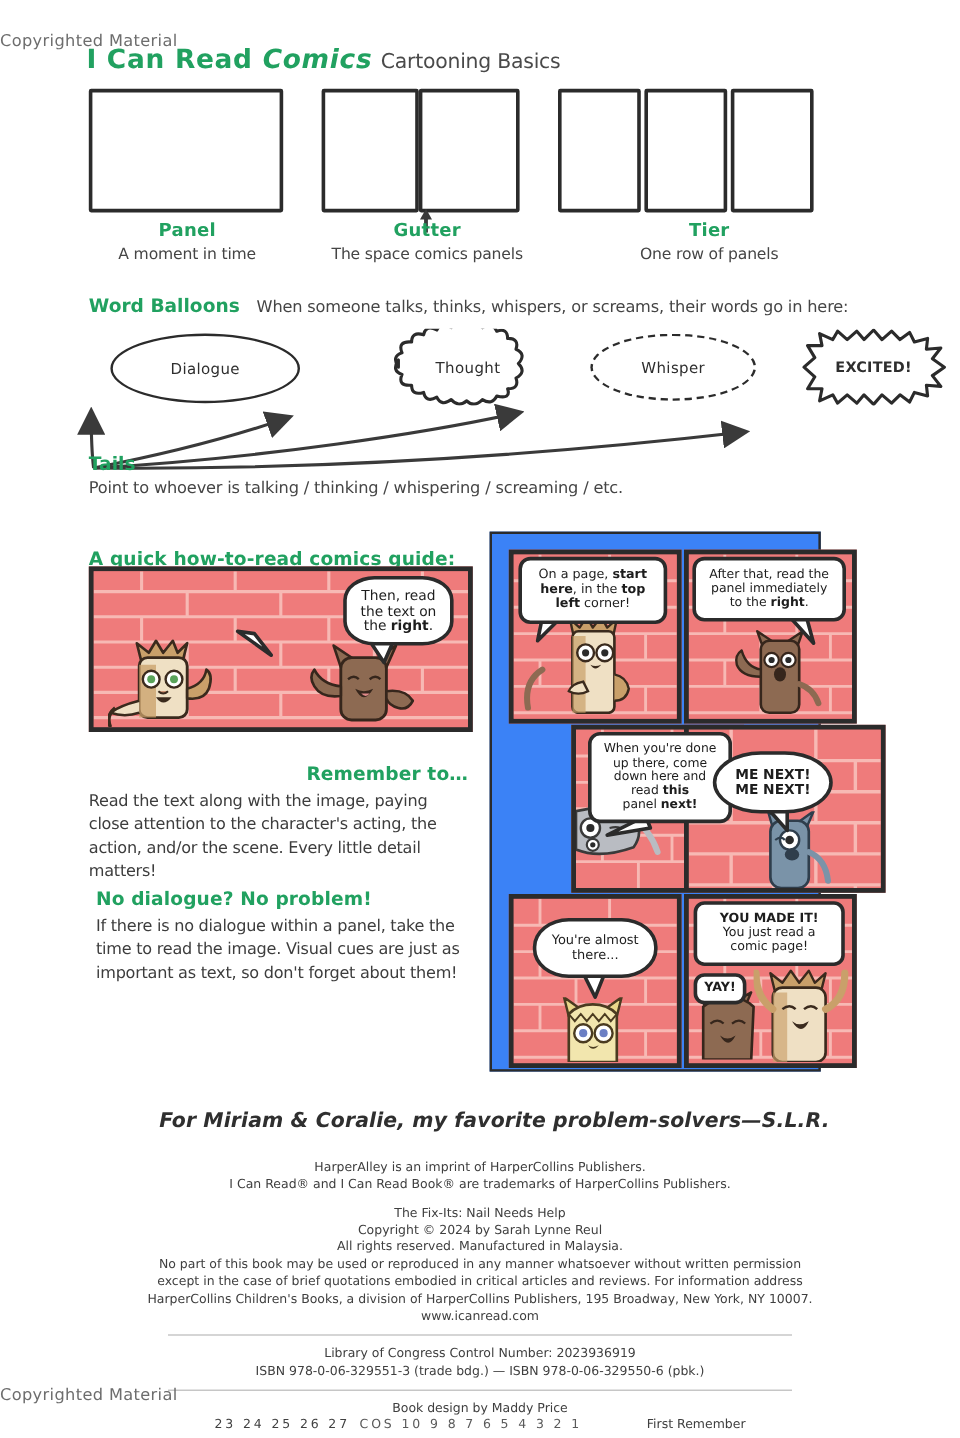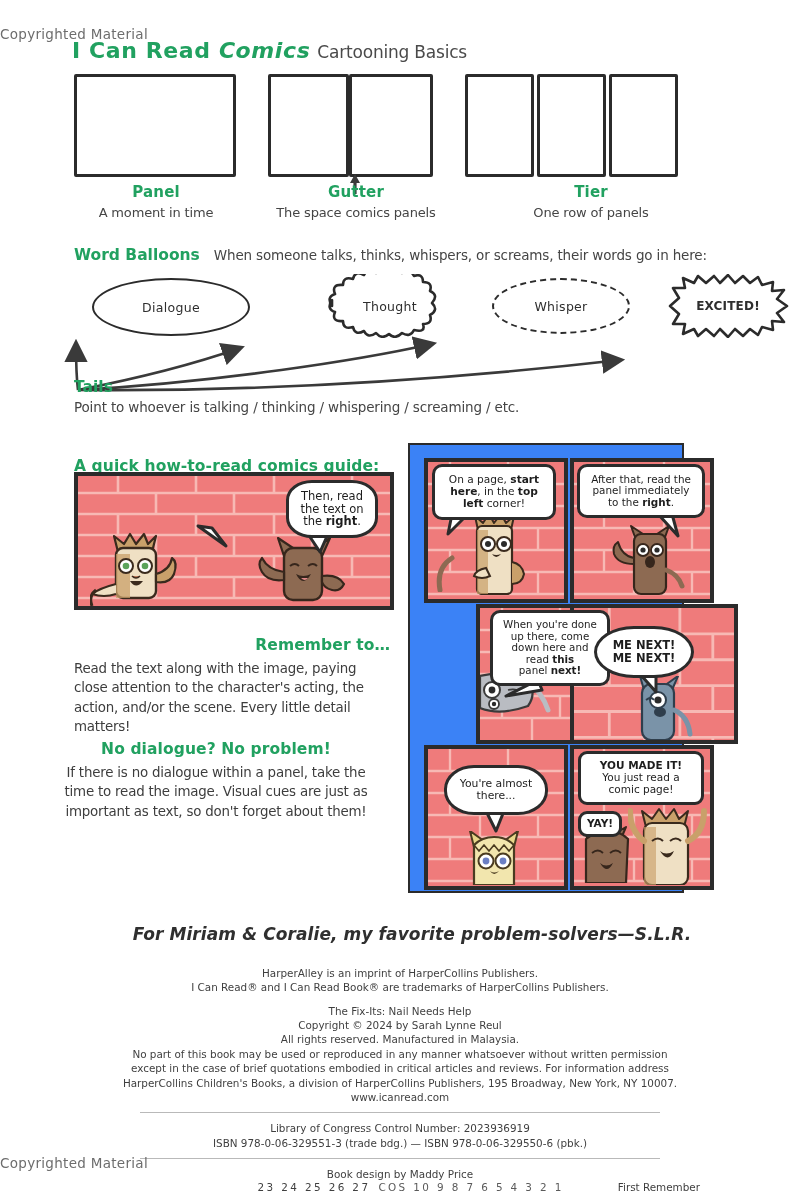"No dialogue? No problem!" .nodialogue { left: 52px -> 80px; text-align: center -> left }
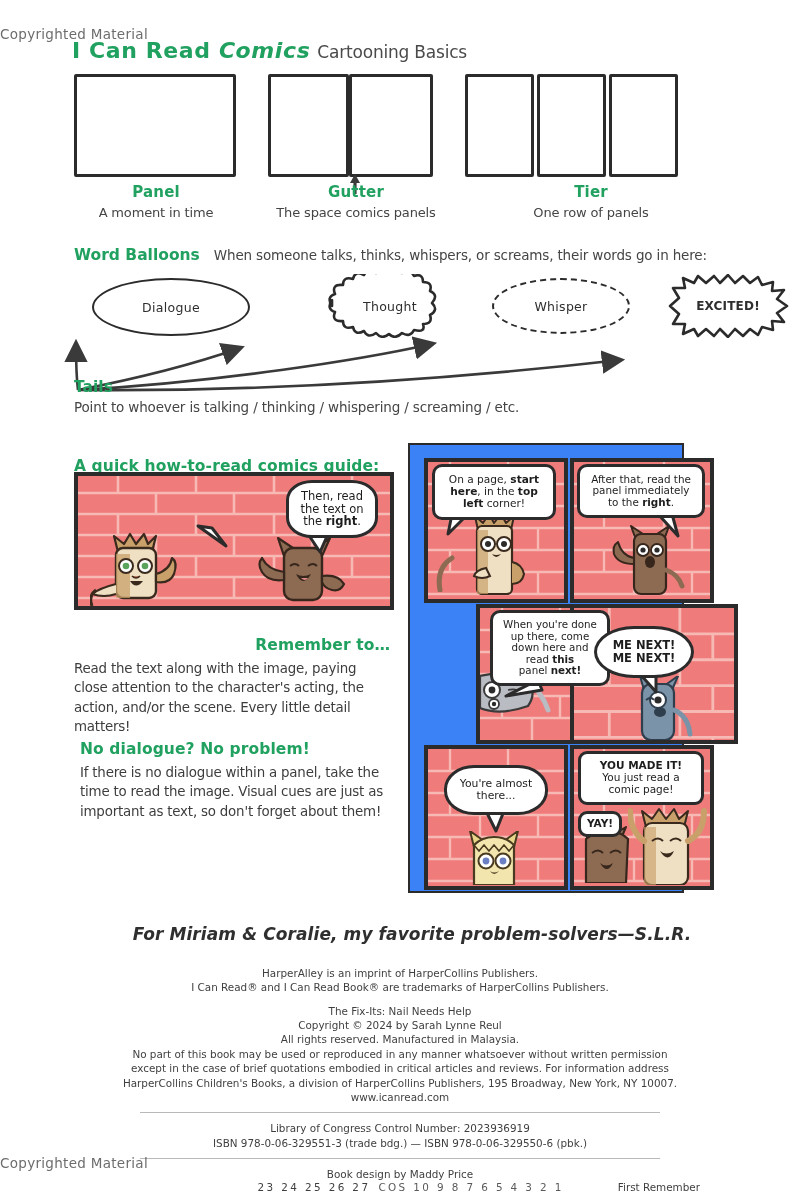"23 24 25 26 27" .printline { justify-content: flex-end -> center }
